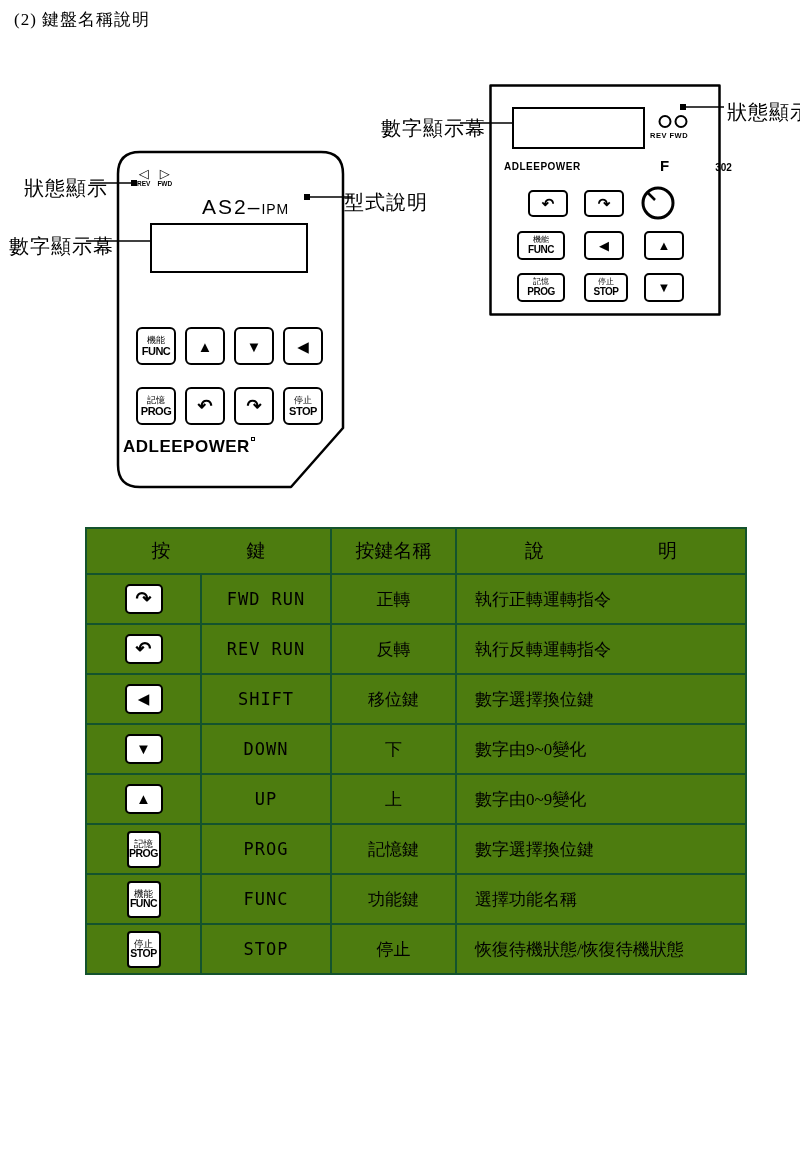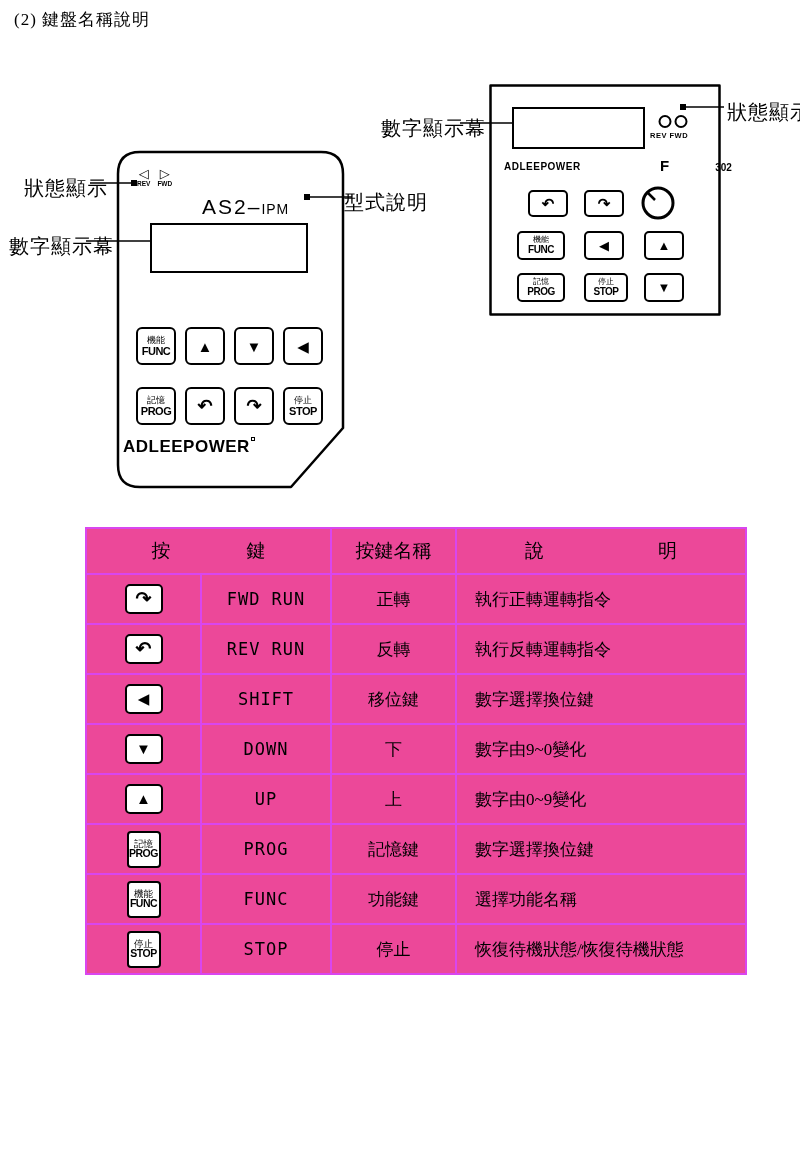"按 鍵" .keytable th, .keytable td { background: #ec4899 -> #4d7c0f; border: 2px solid #d946ef -> 2px solid #14532d }
